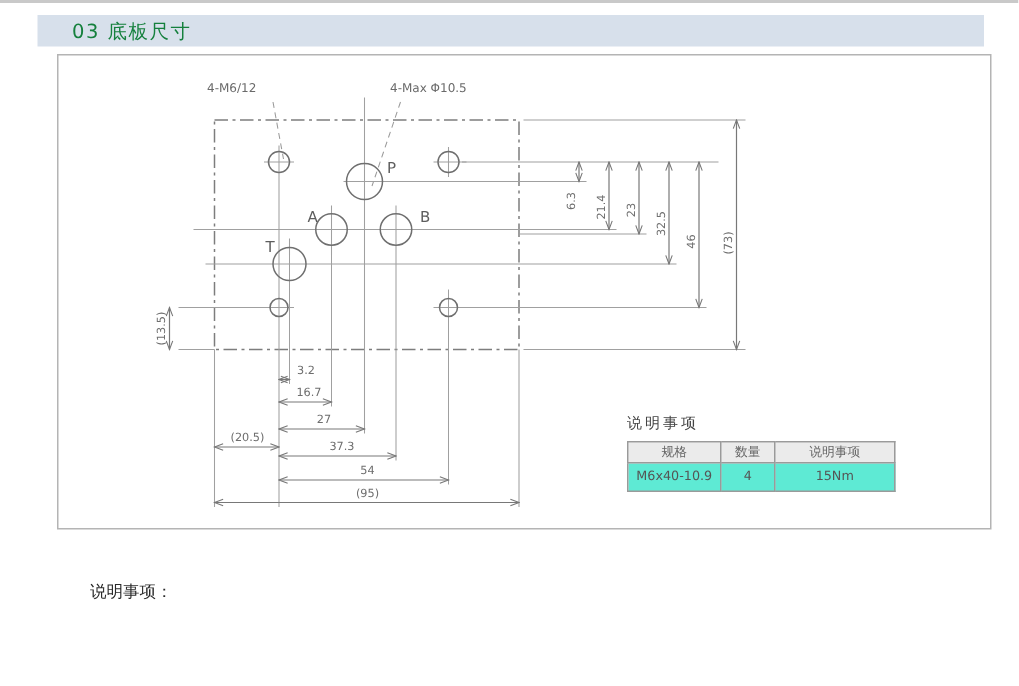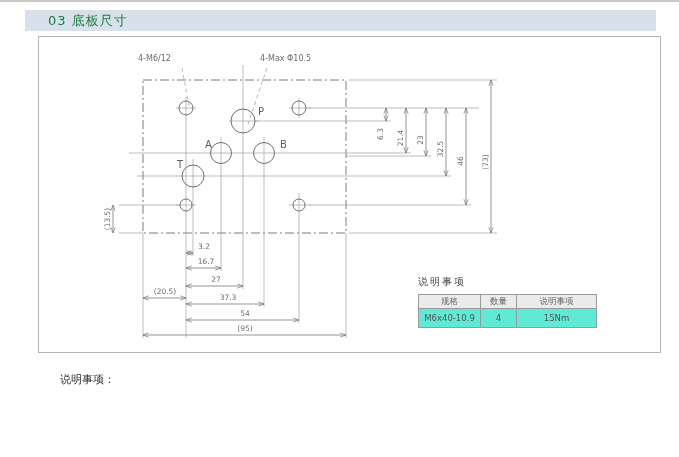"说明事项：" .notes { top: 372px -> 387px }
